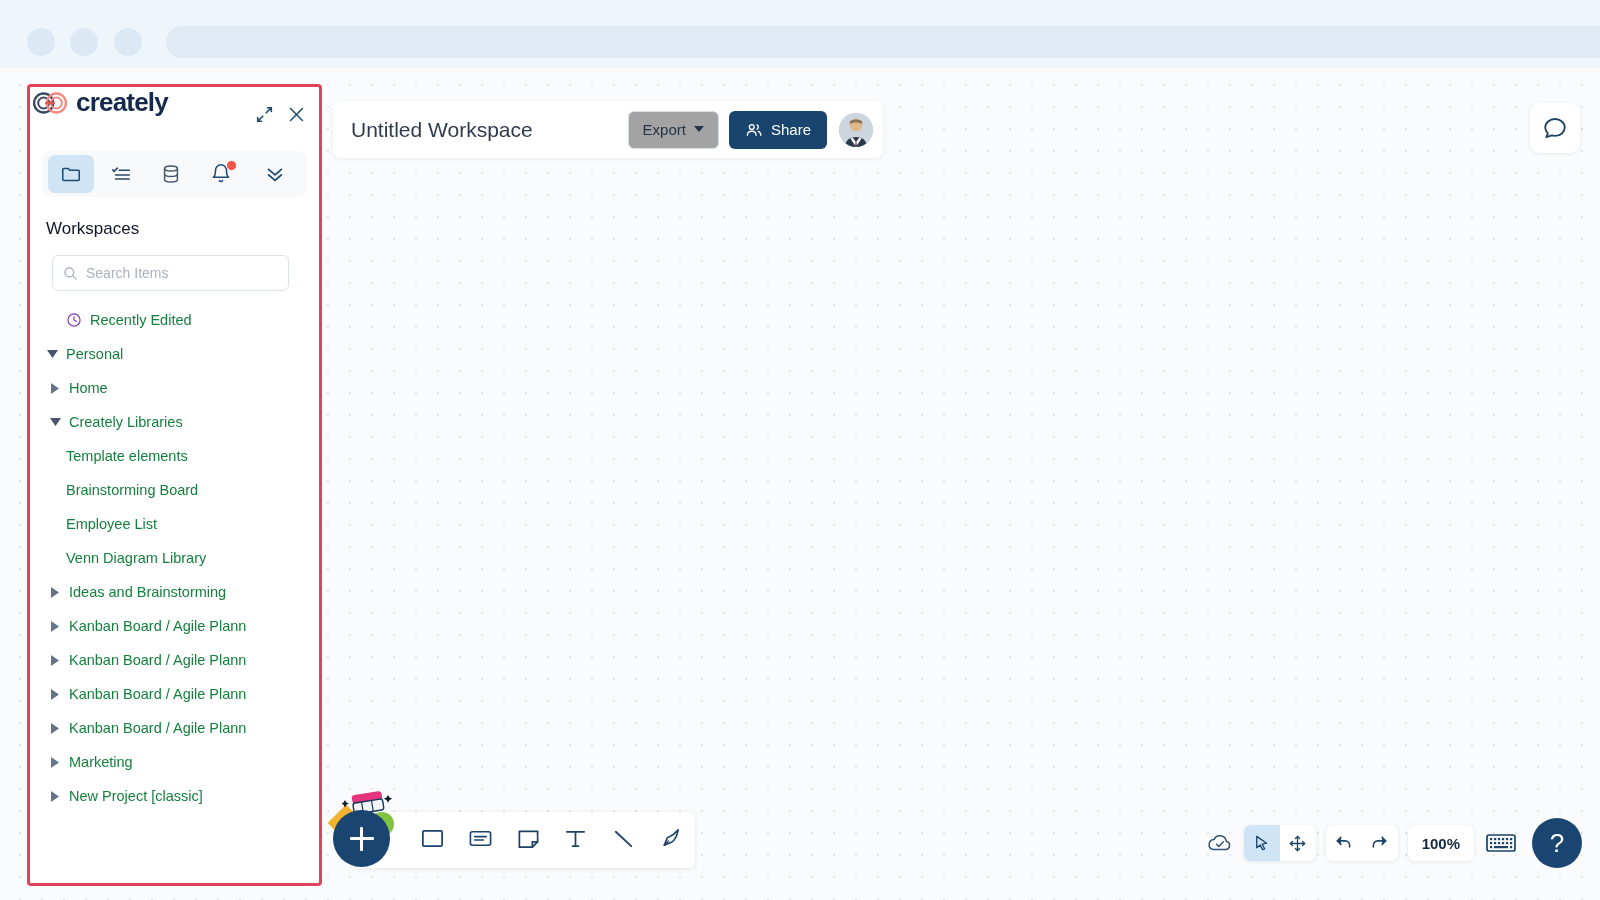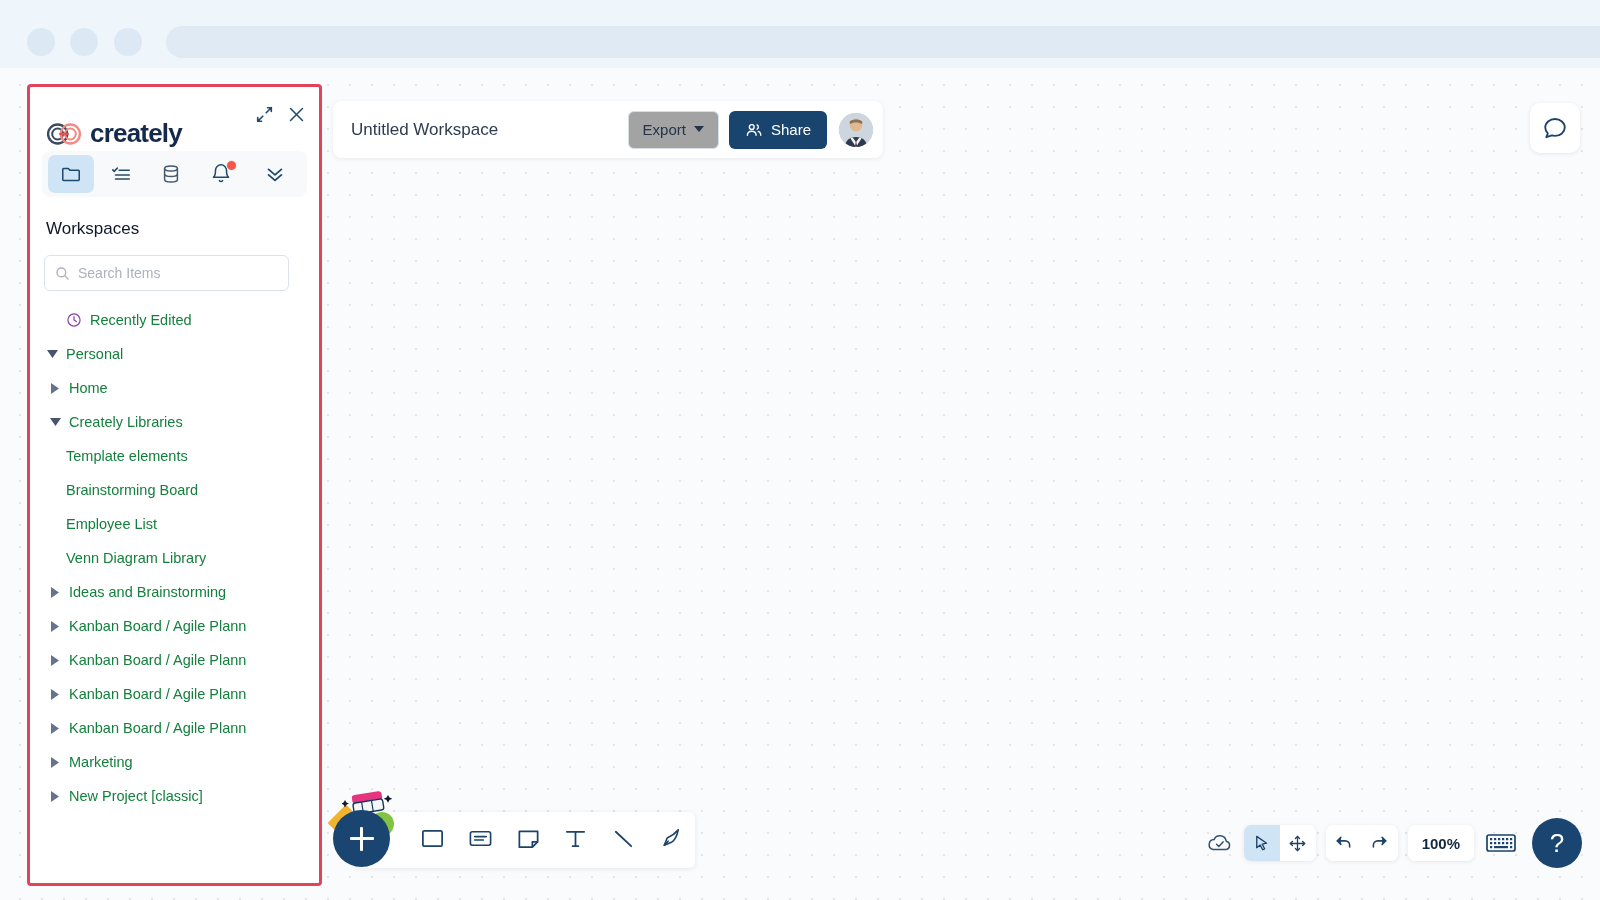"creately" .panel-head { align-items: flex-end -> flex-start; padding: 0 14px -> 0 0 }
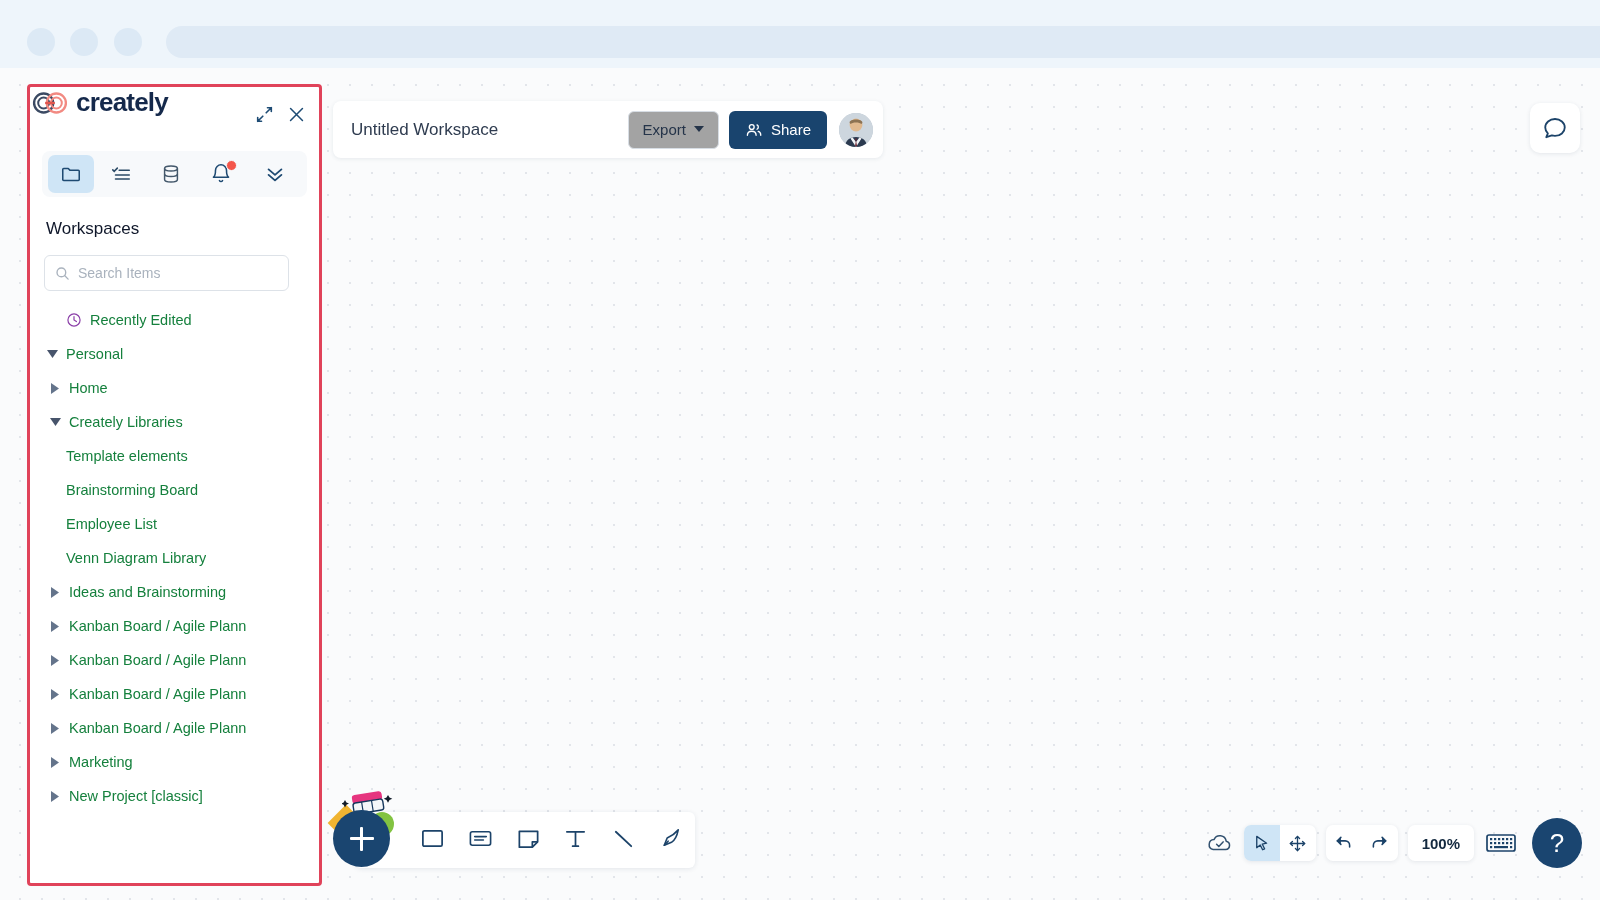"Untitled Workspace" .ws-name { font-size: 17px -> 21px }
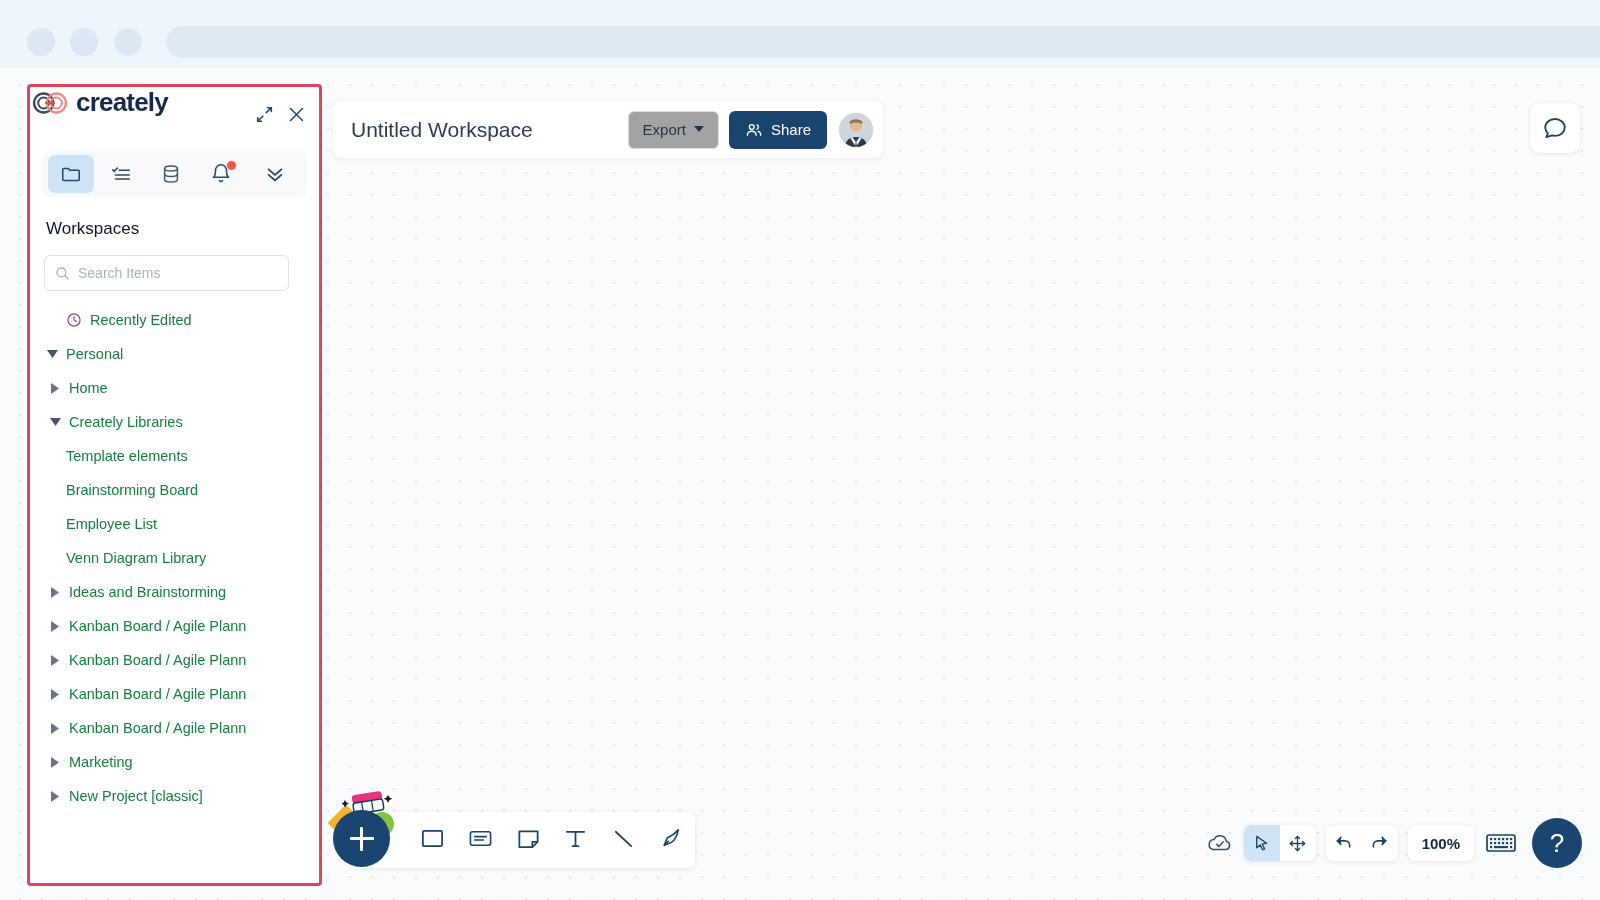"Search Items" .searchwrap { margin-left: none -> 8px }
